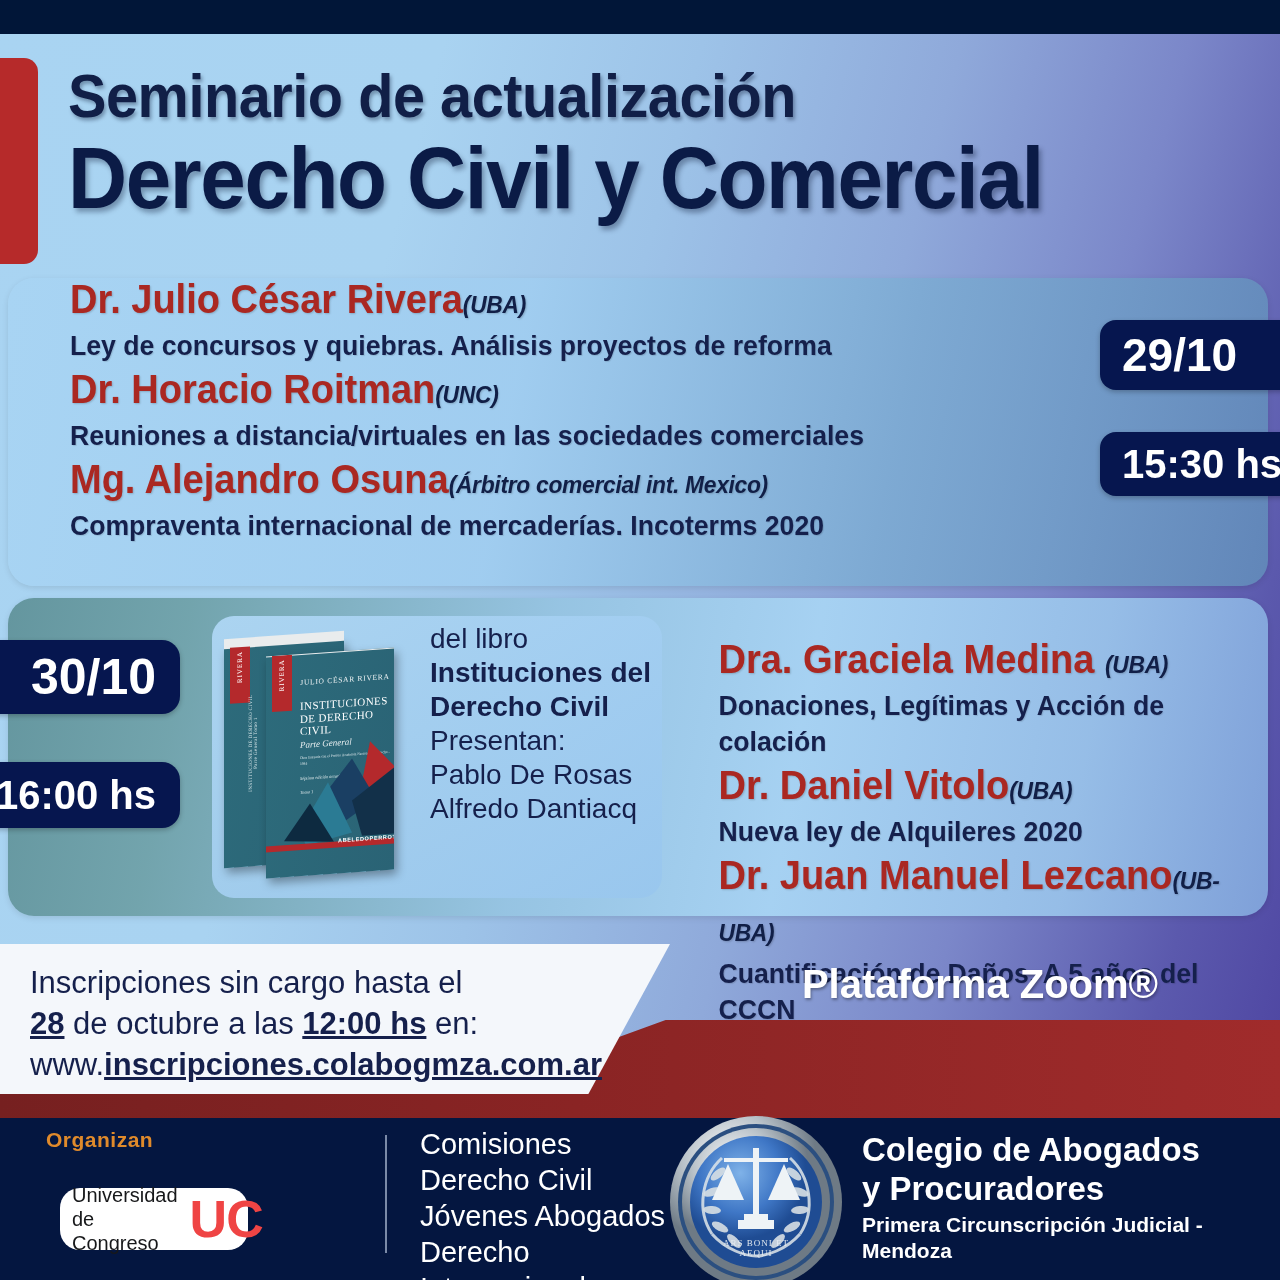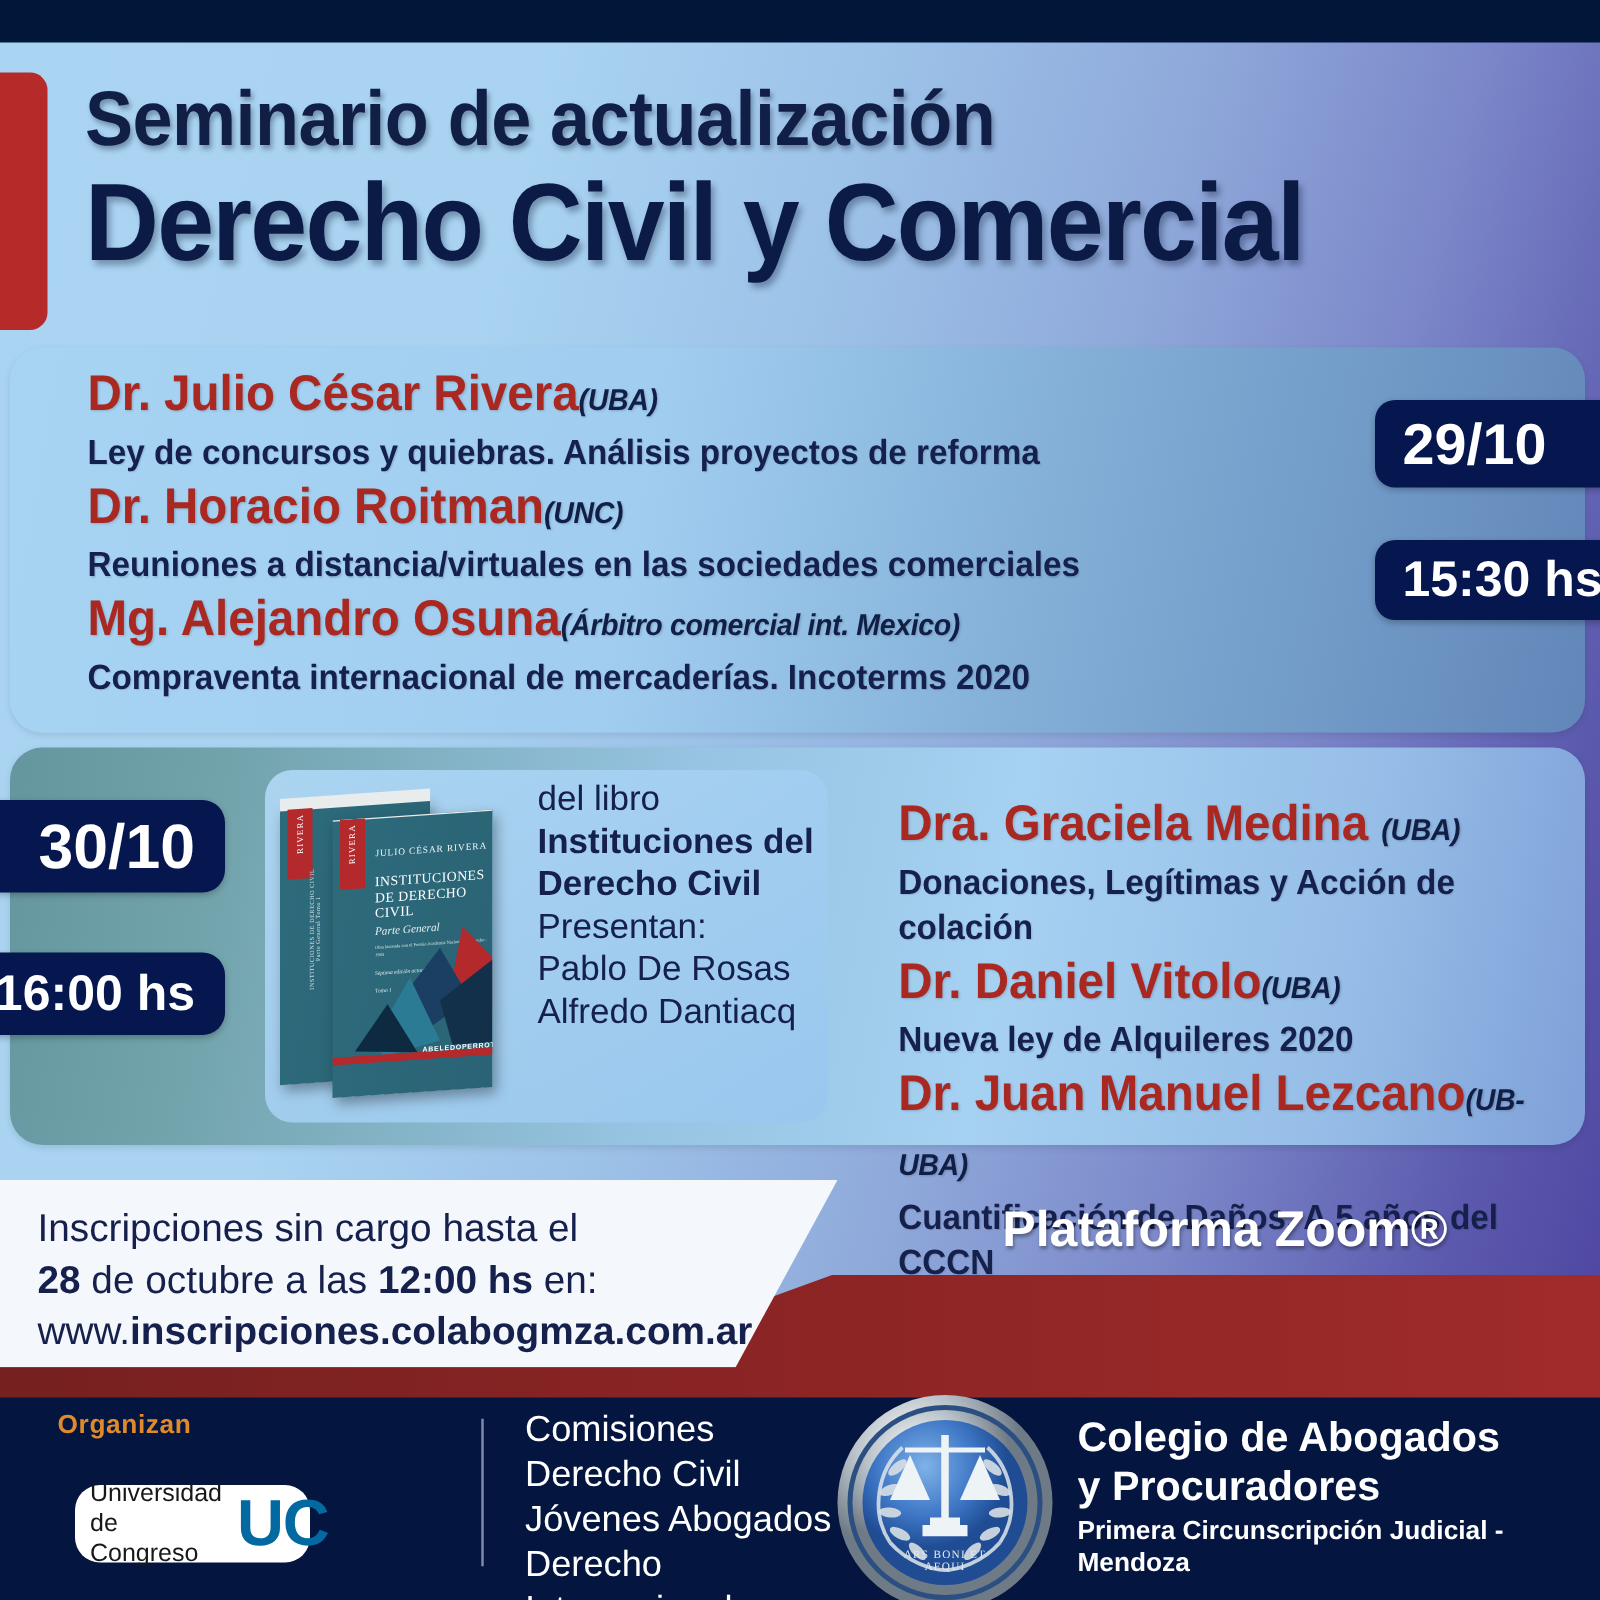"Dr. Julio César Rivera(UBA)" #spk-day1 { top: 292px -> 276px }
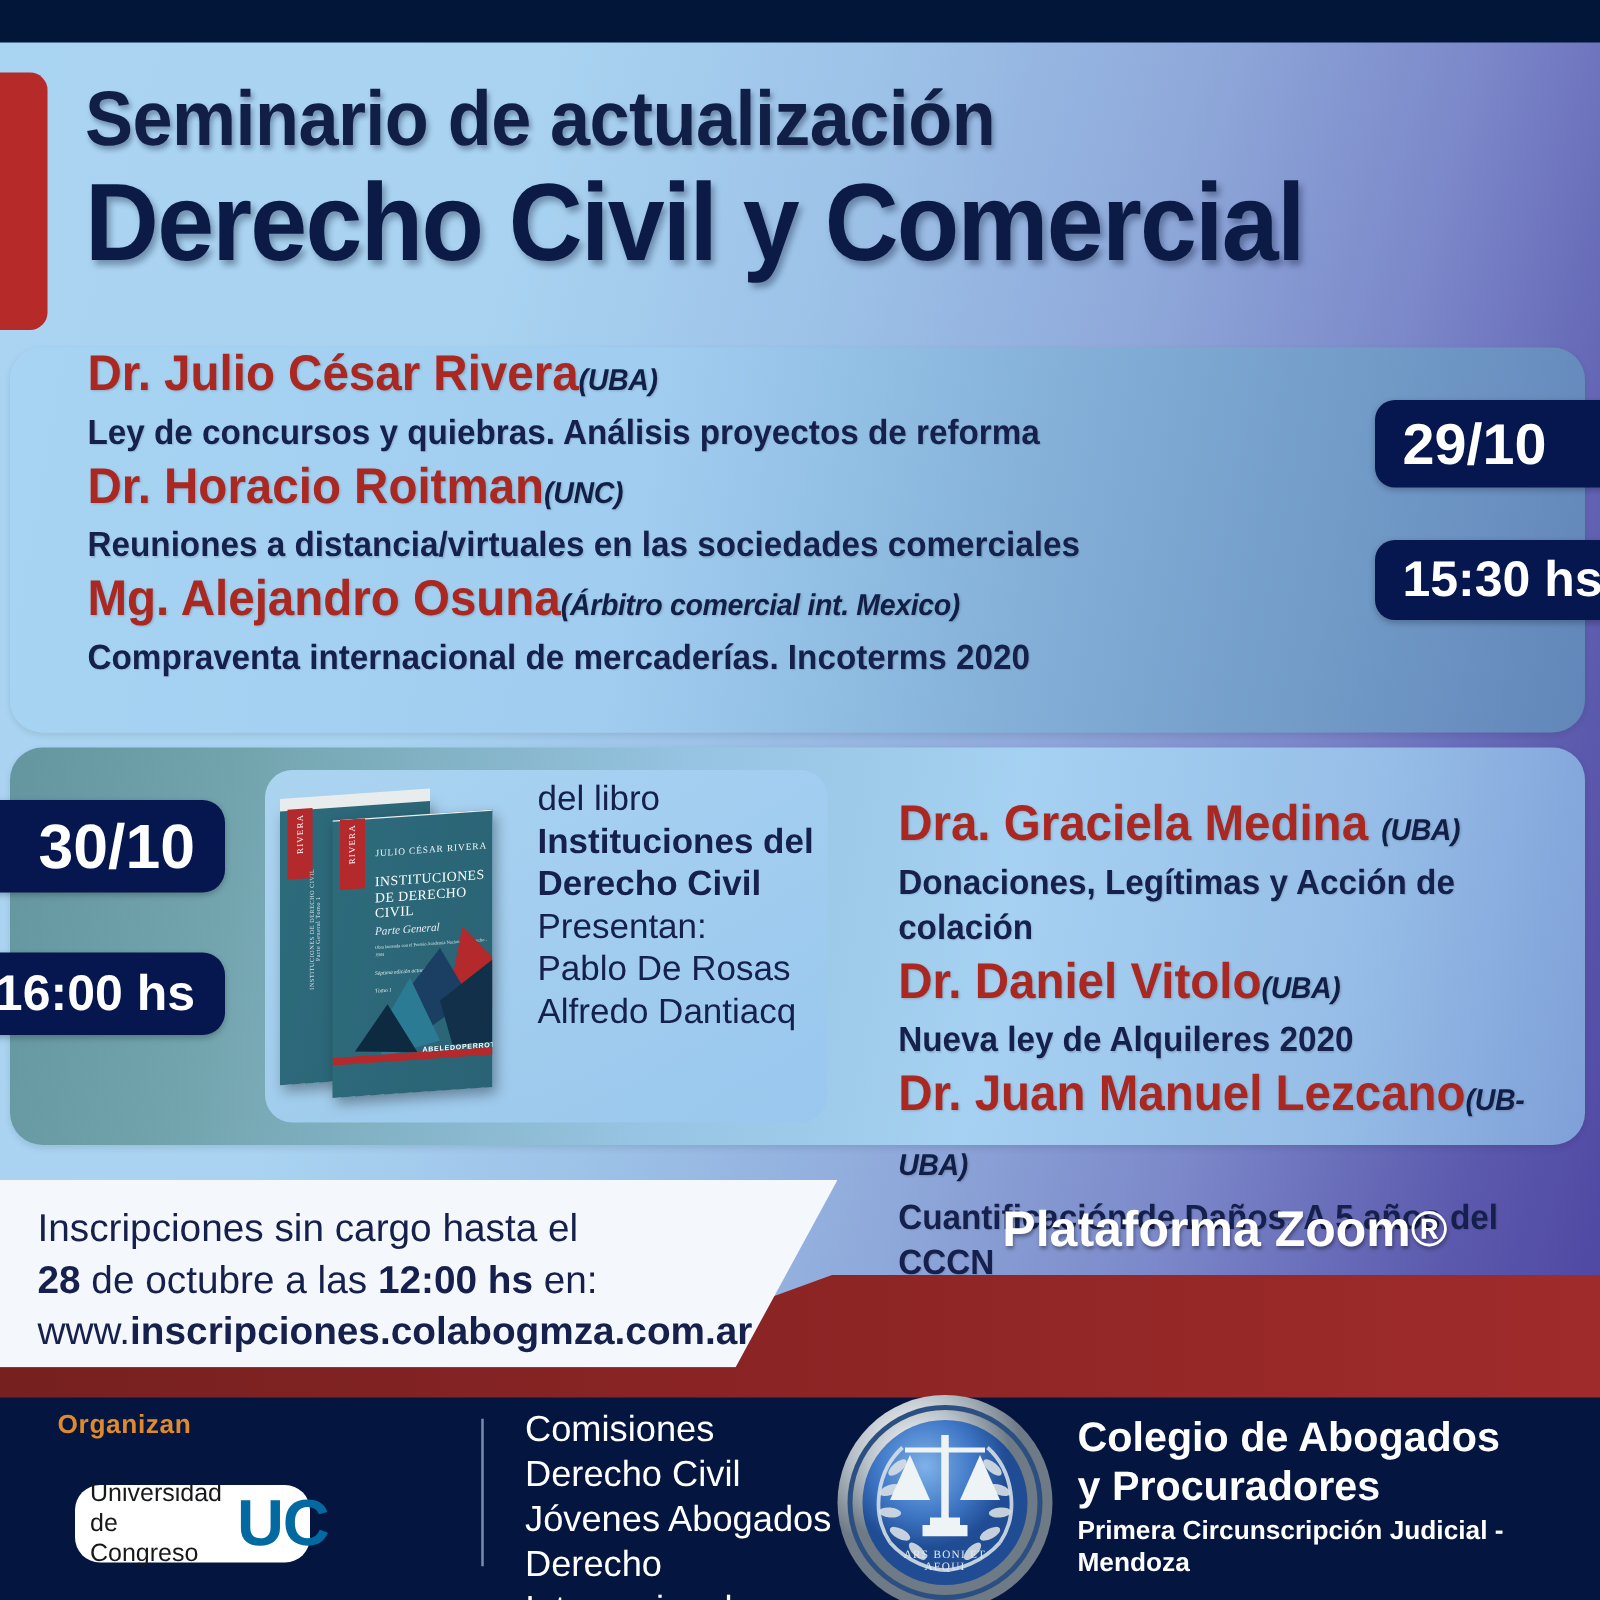"28" #reg-text .b { text-decoration: none -> underline }
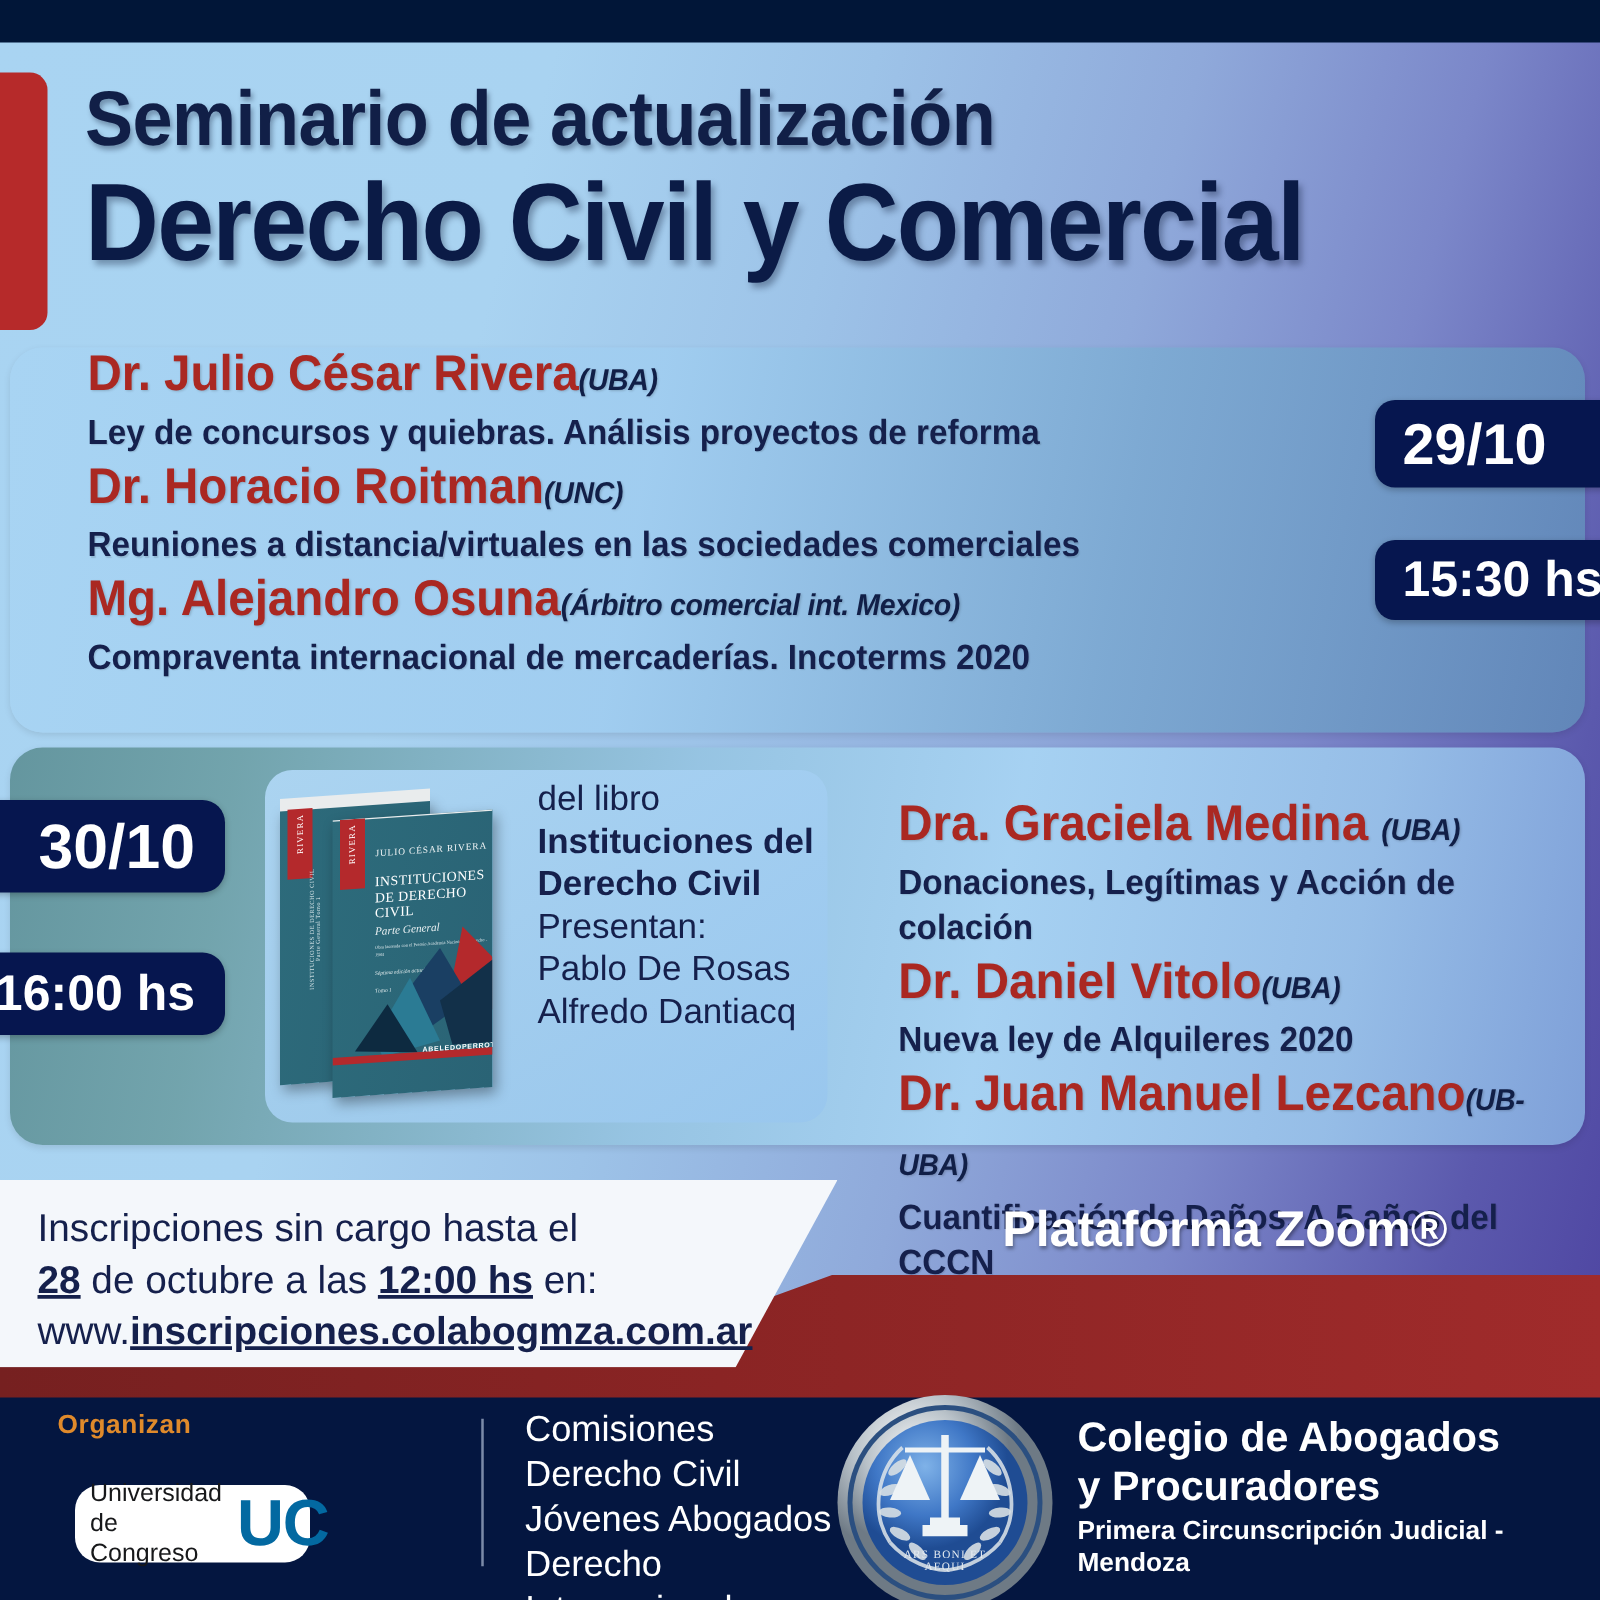"UC" #uc-logo .uc-mark { color: #0369a1 -> #ef4444 }
